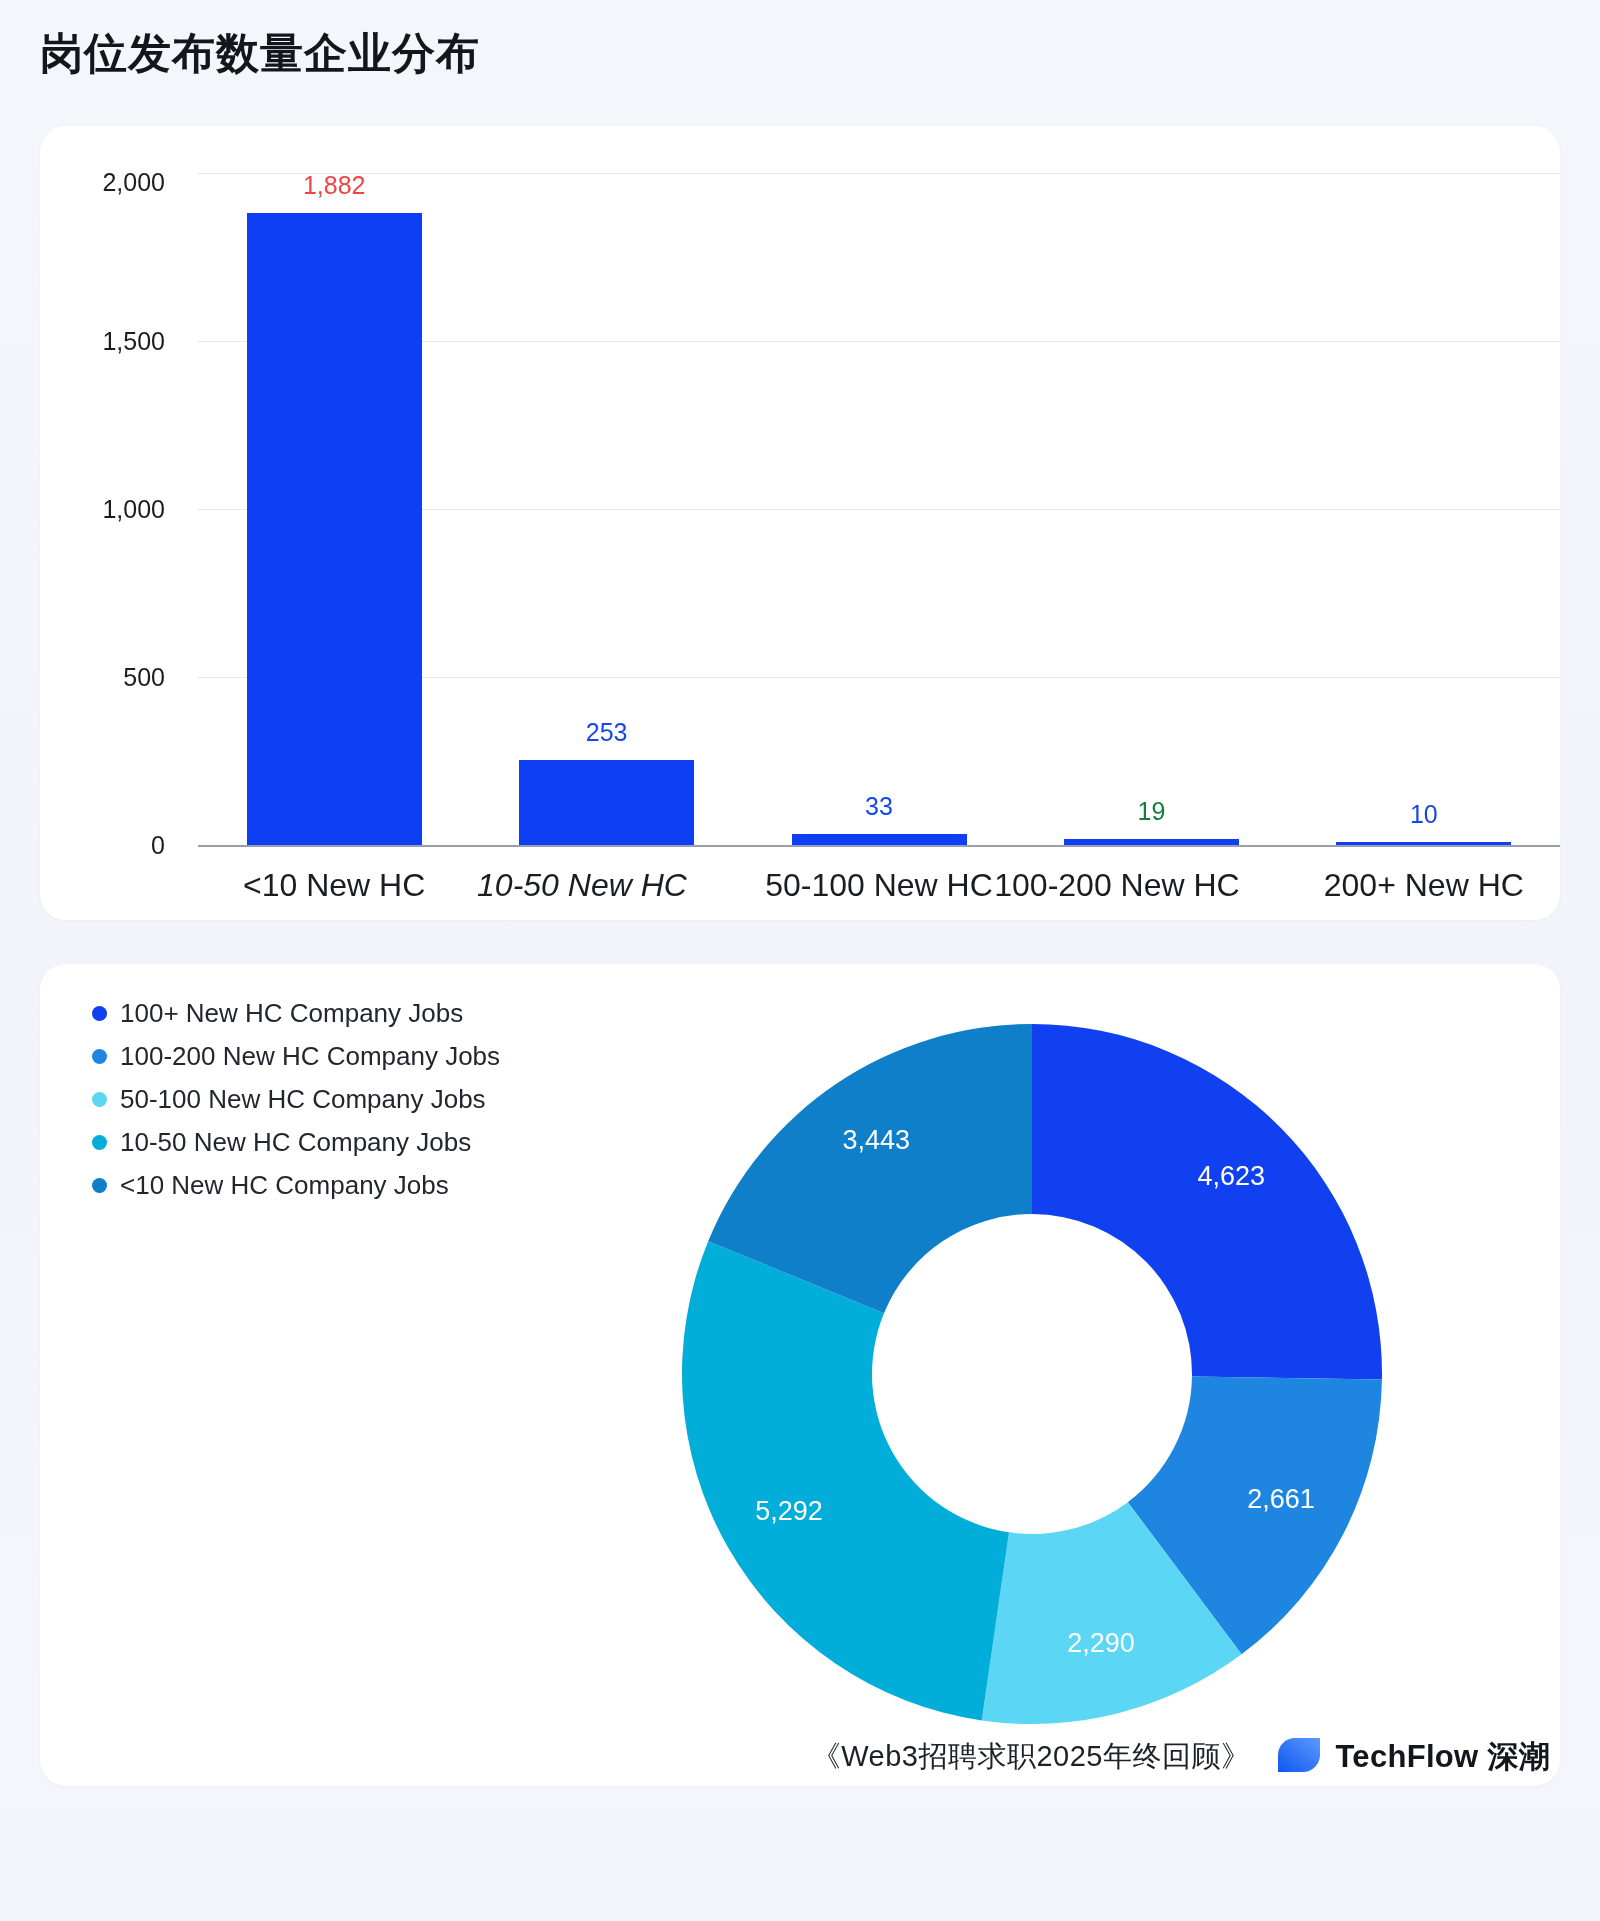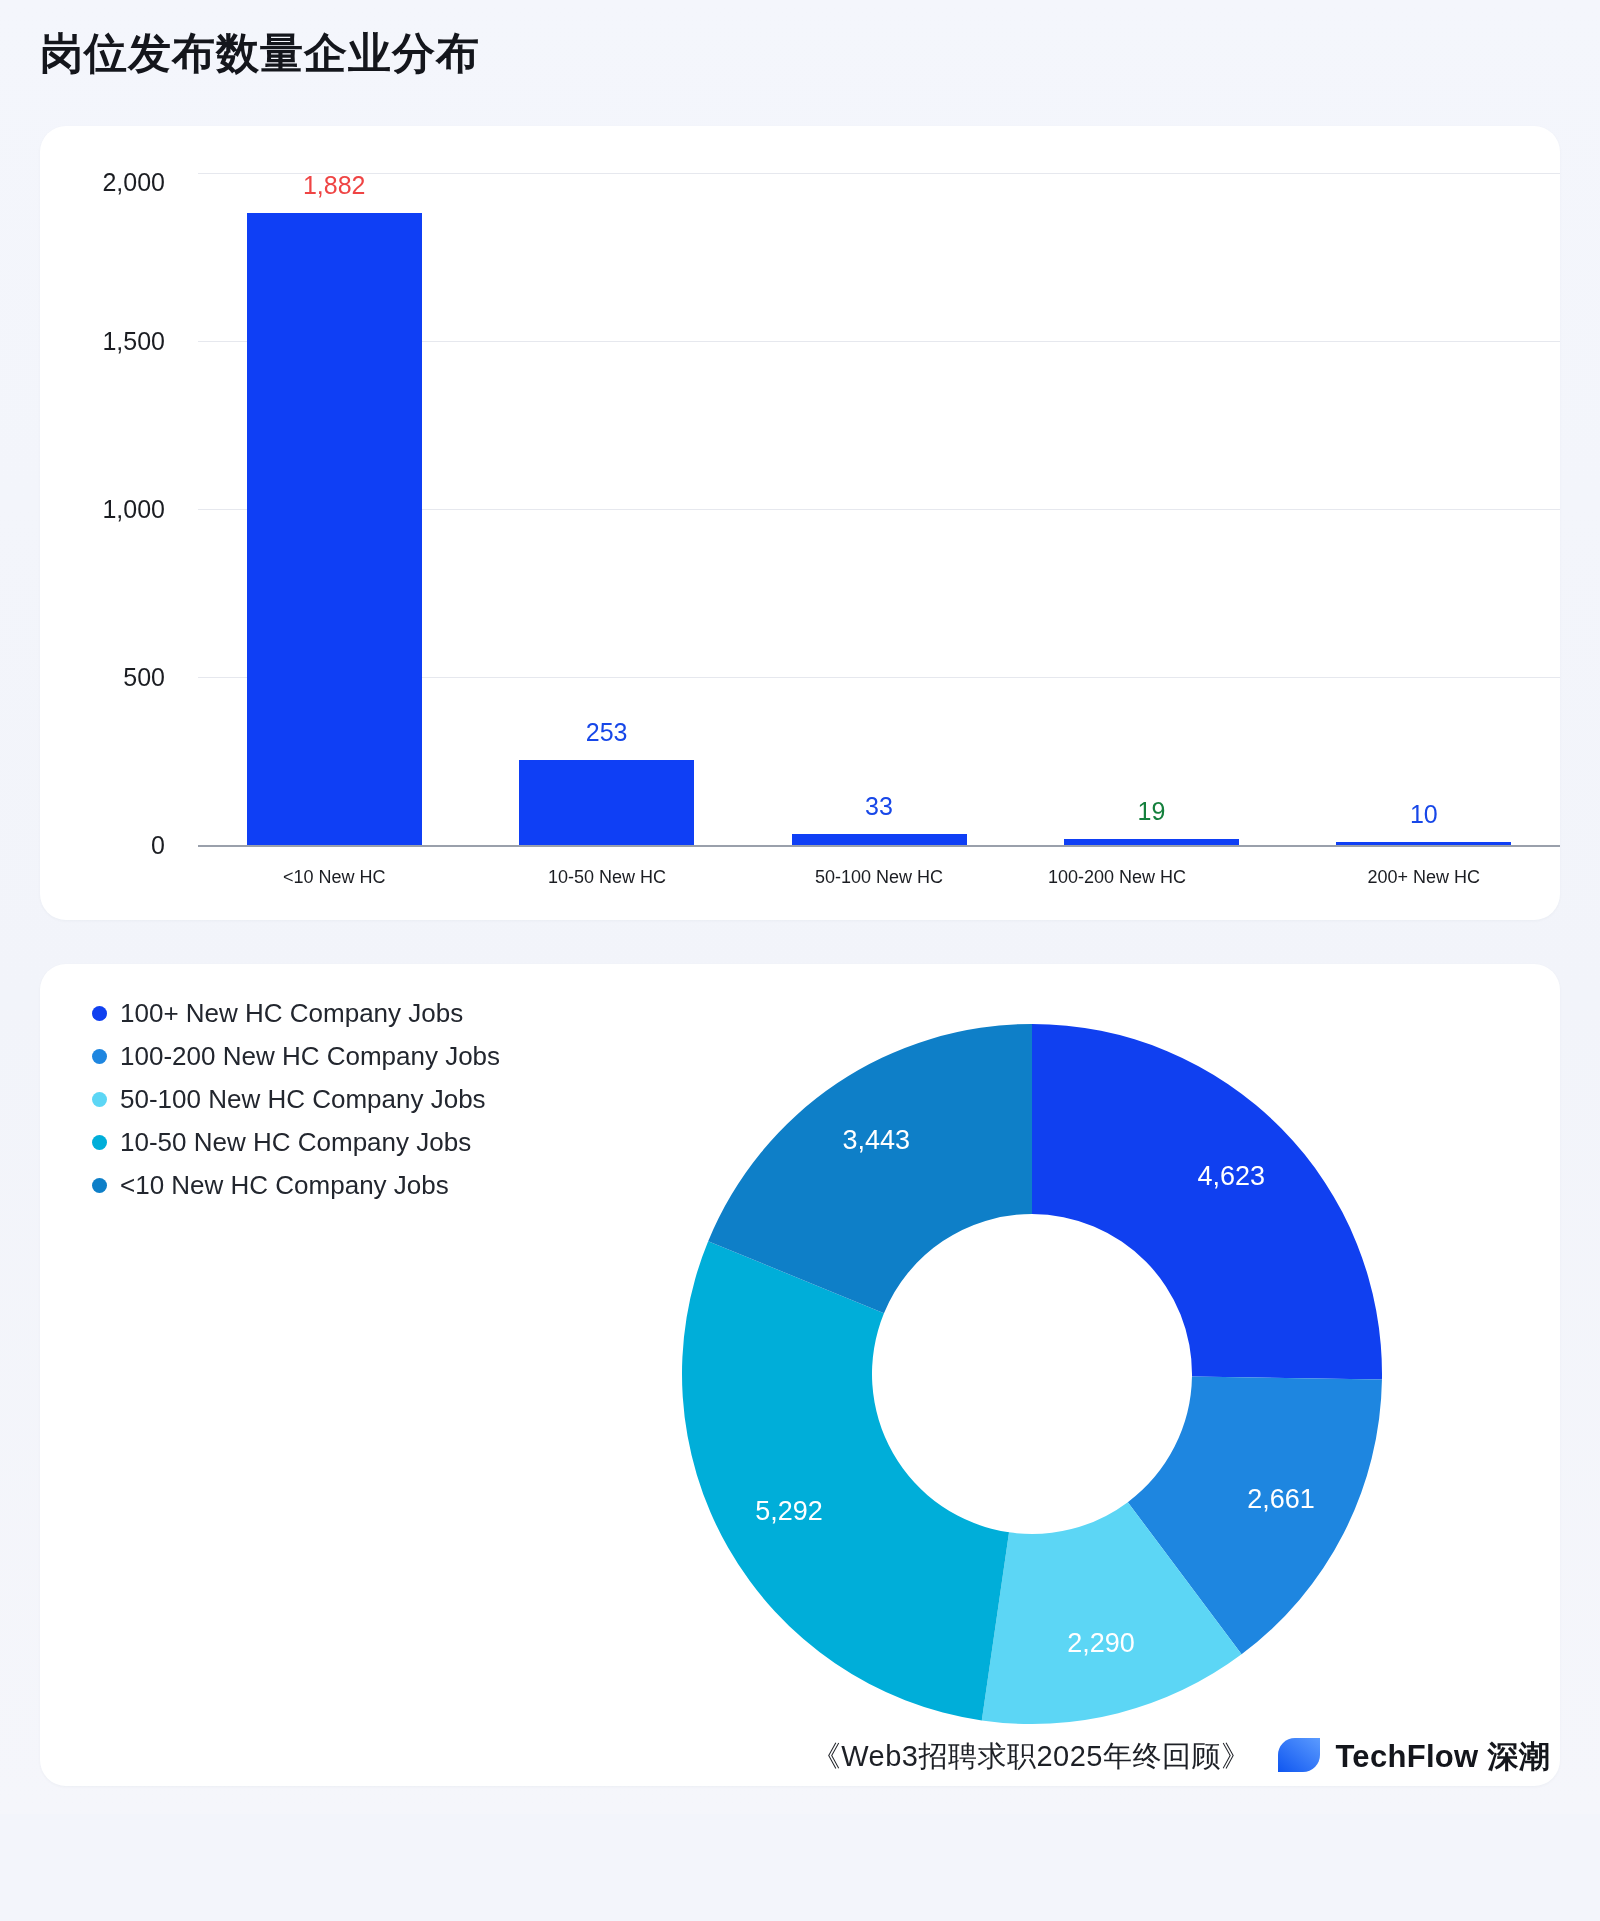"<10 New HC" .xtick { font-size: 18px -> 32px }
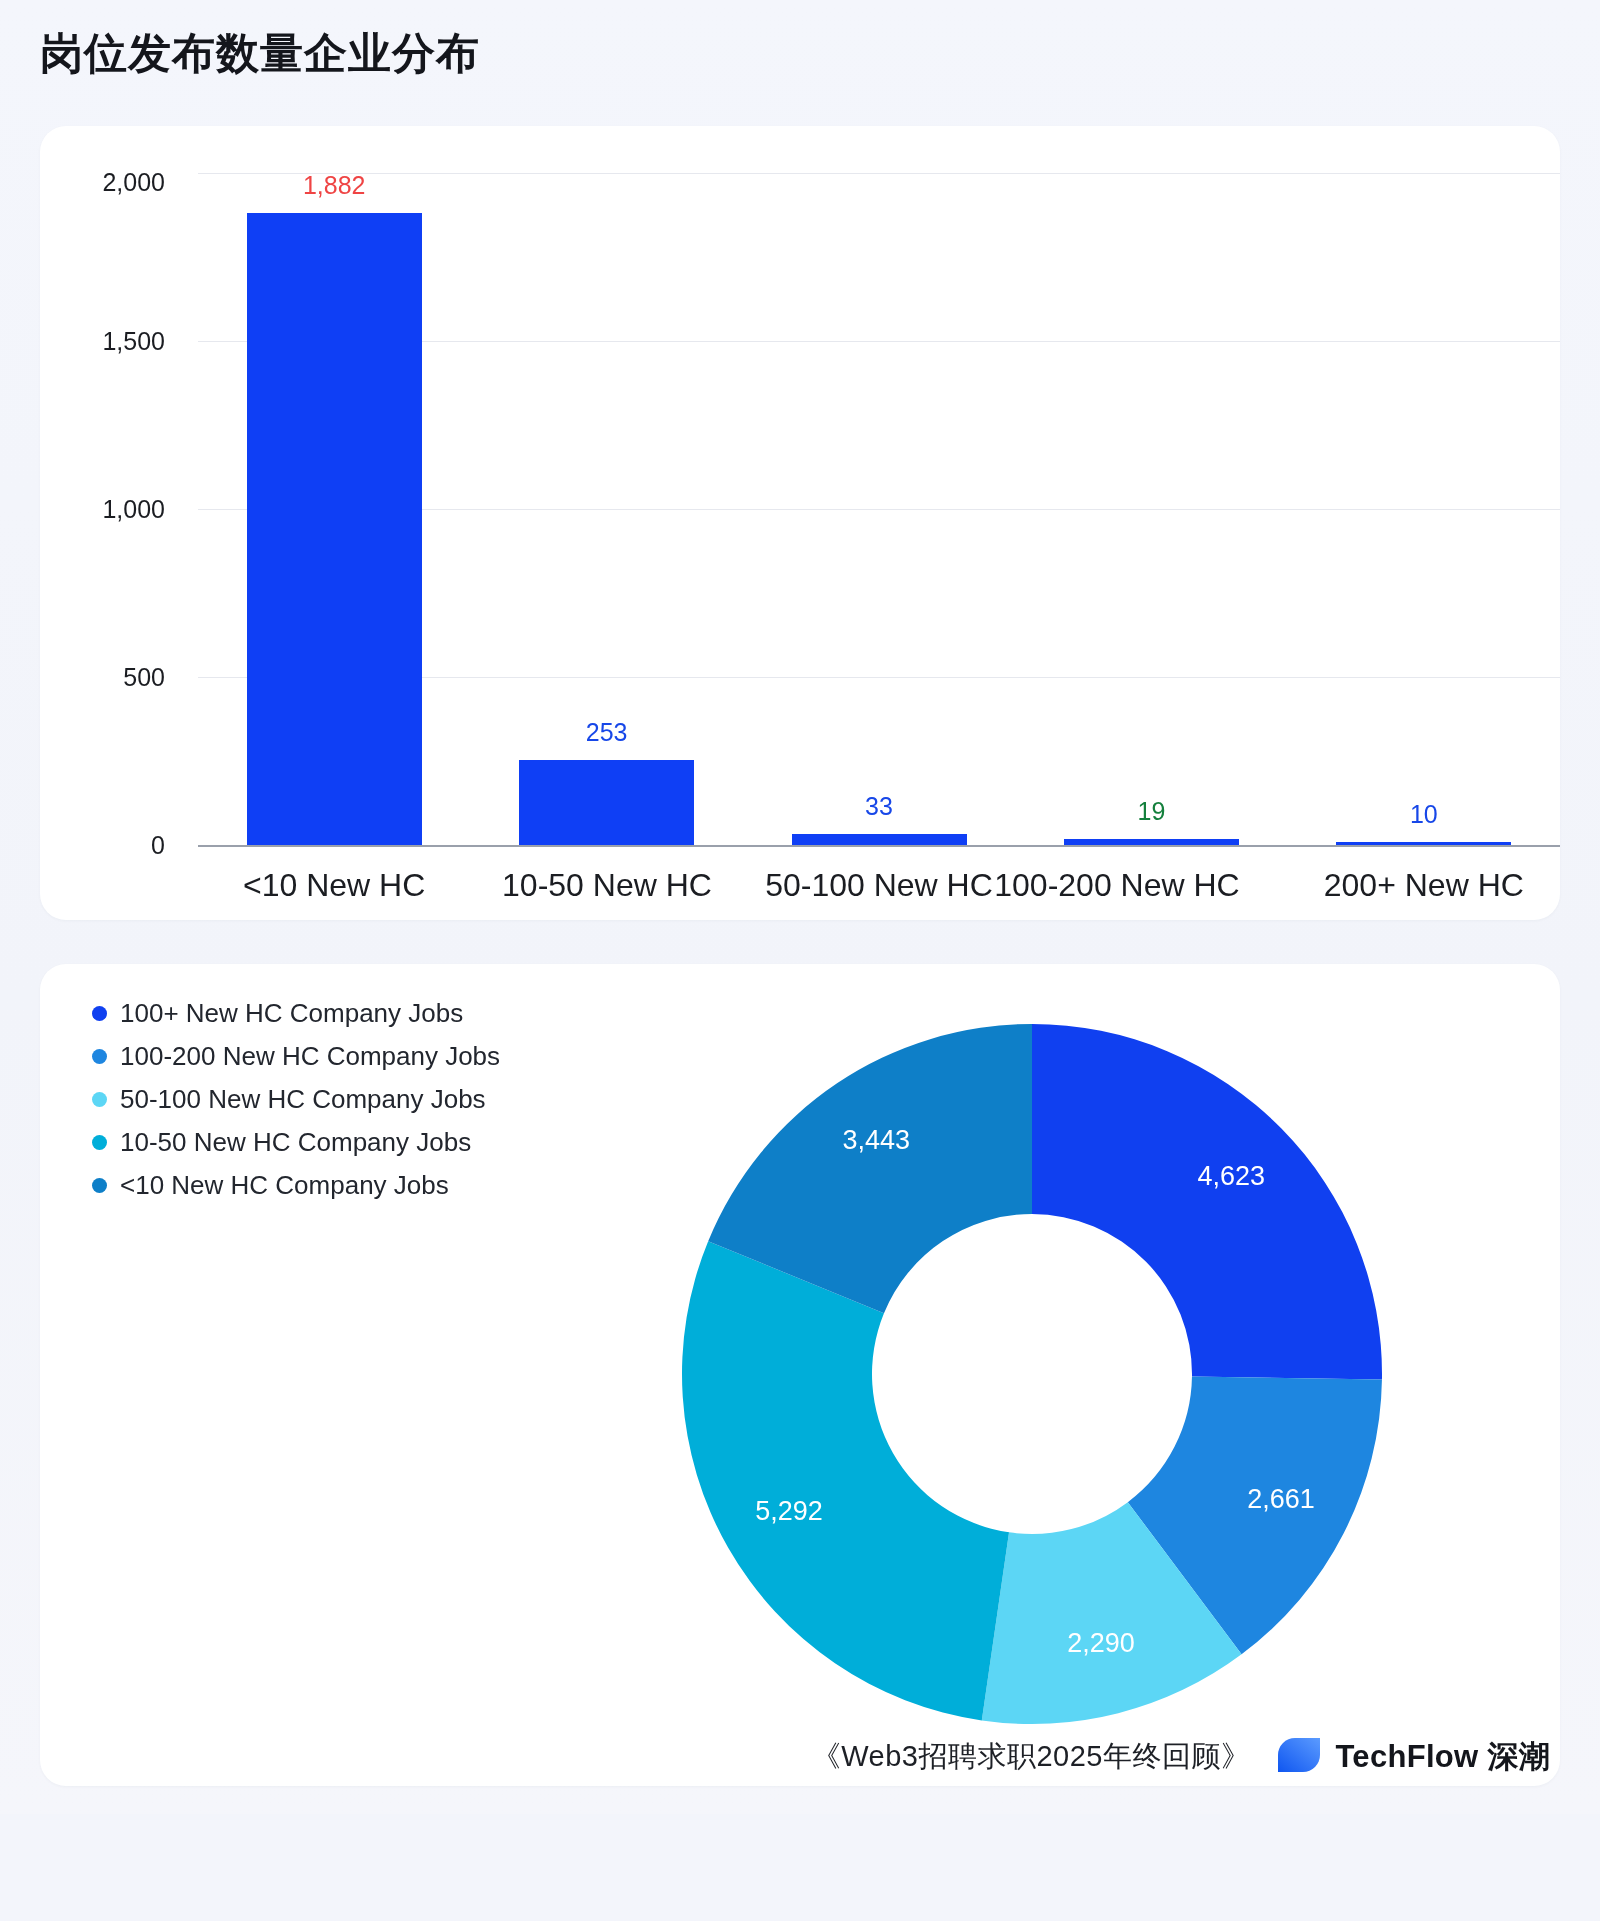"10-50 New HC" div.xtick { font-style: none -> italic; left: 567px -> 542px }
